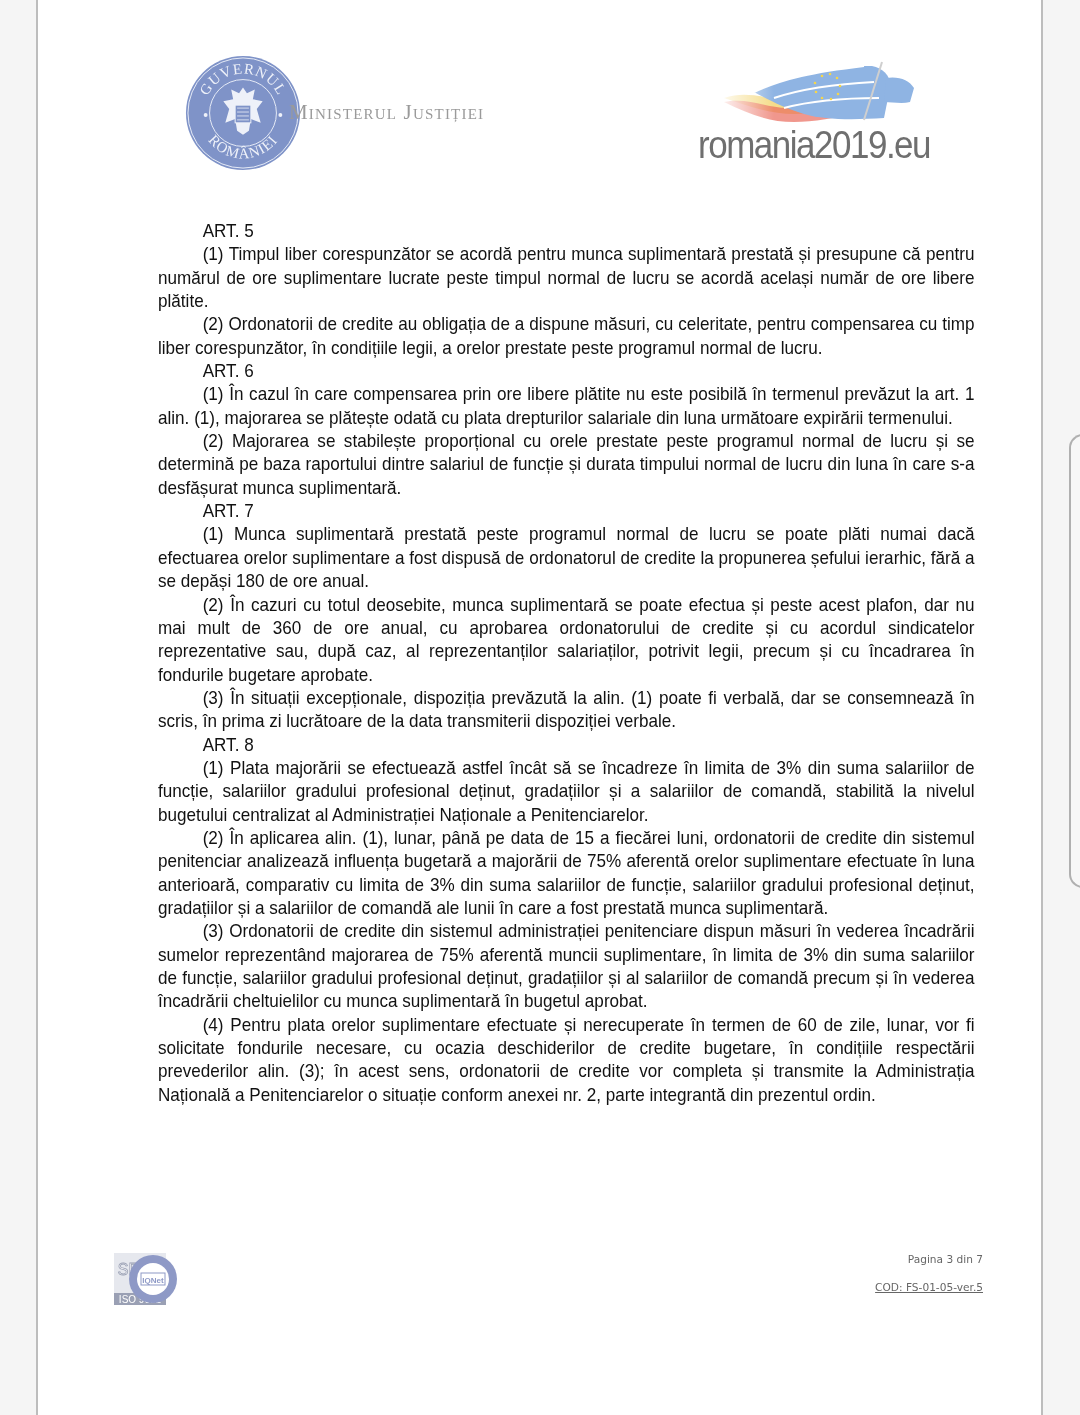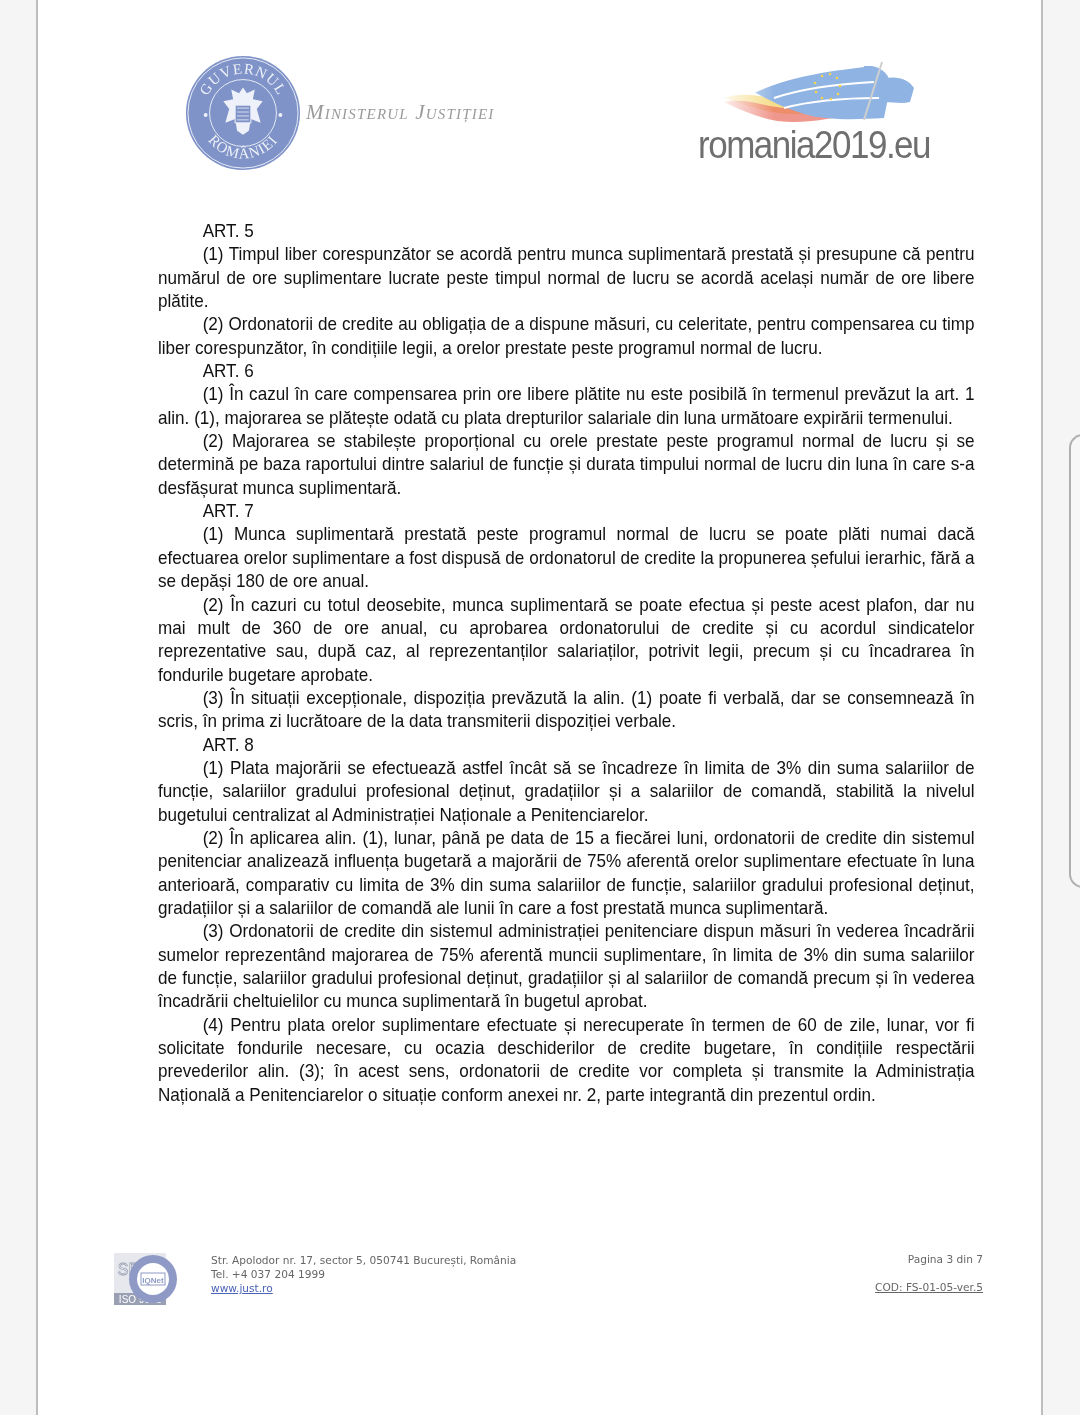"Ministerul Justiției" div.ministry { font-style: italic -> none; left: 268px -> 251px }
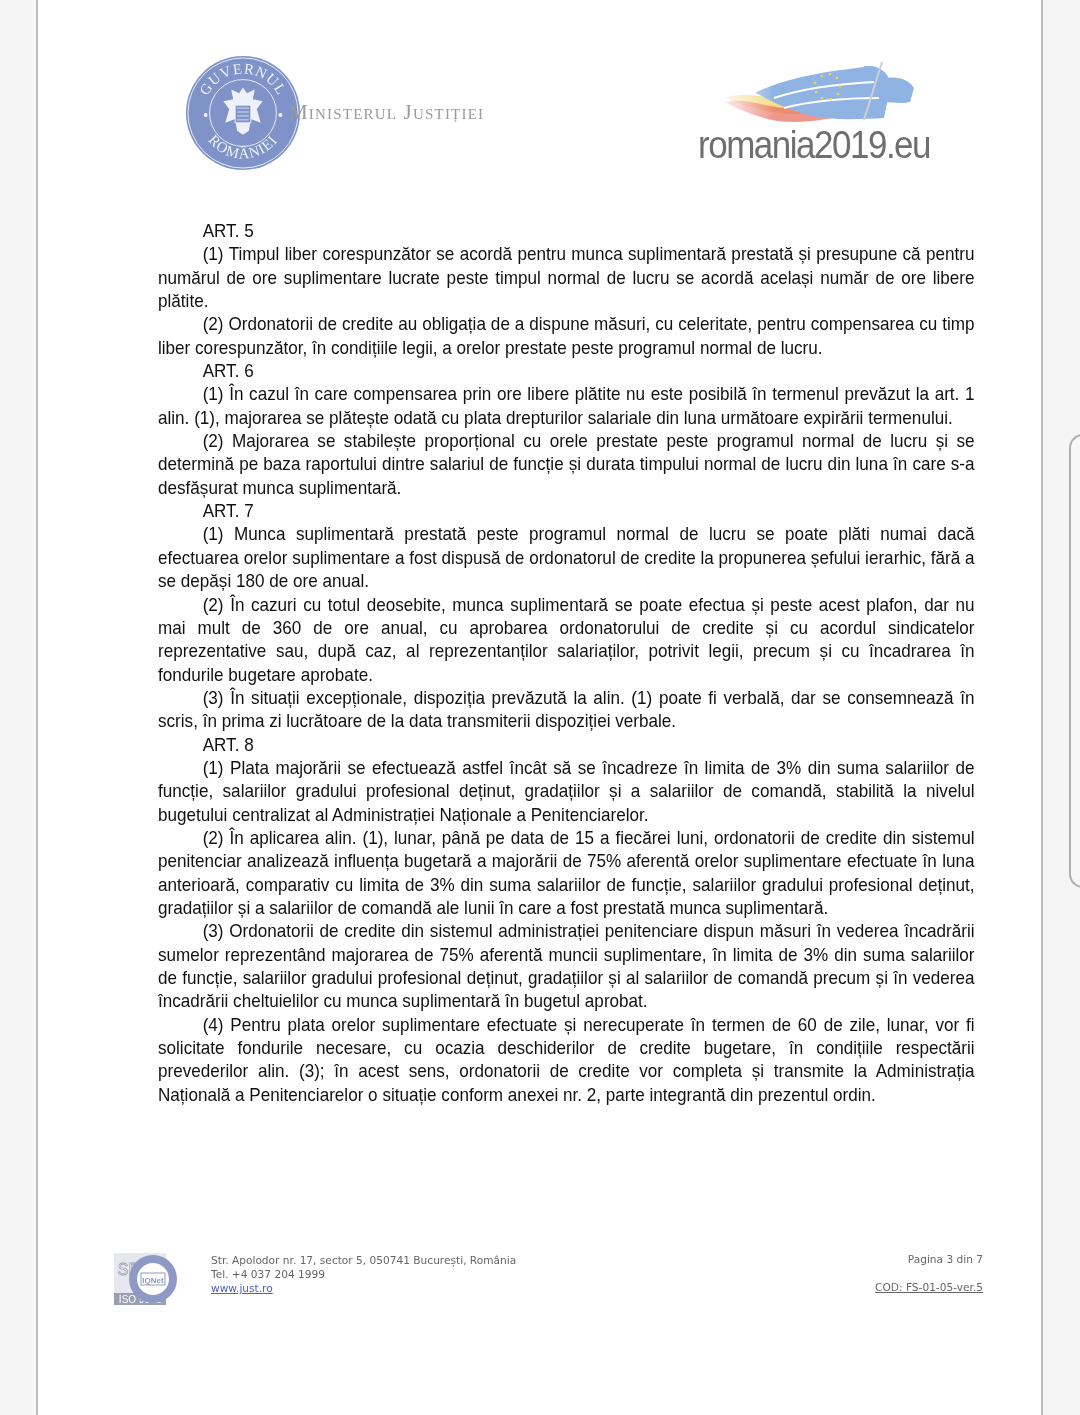"Str. Apolodor nr. 17, sector" div.addr { html: <div> <div>Str. Apolodor nr. 17, sector 5, 050741 București, România</div> <div>Tel. +4 037 204 1999</div> <a>www.just.ro</a> </div> -> none }
